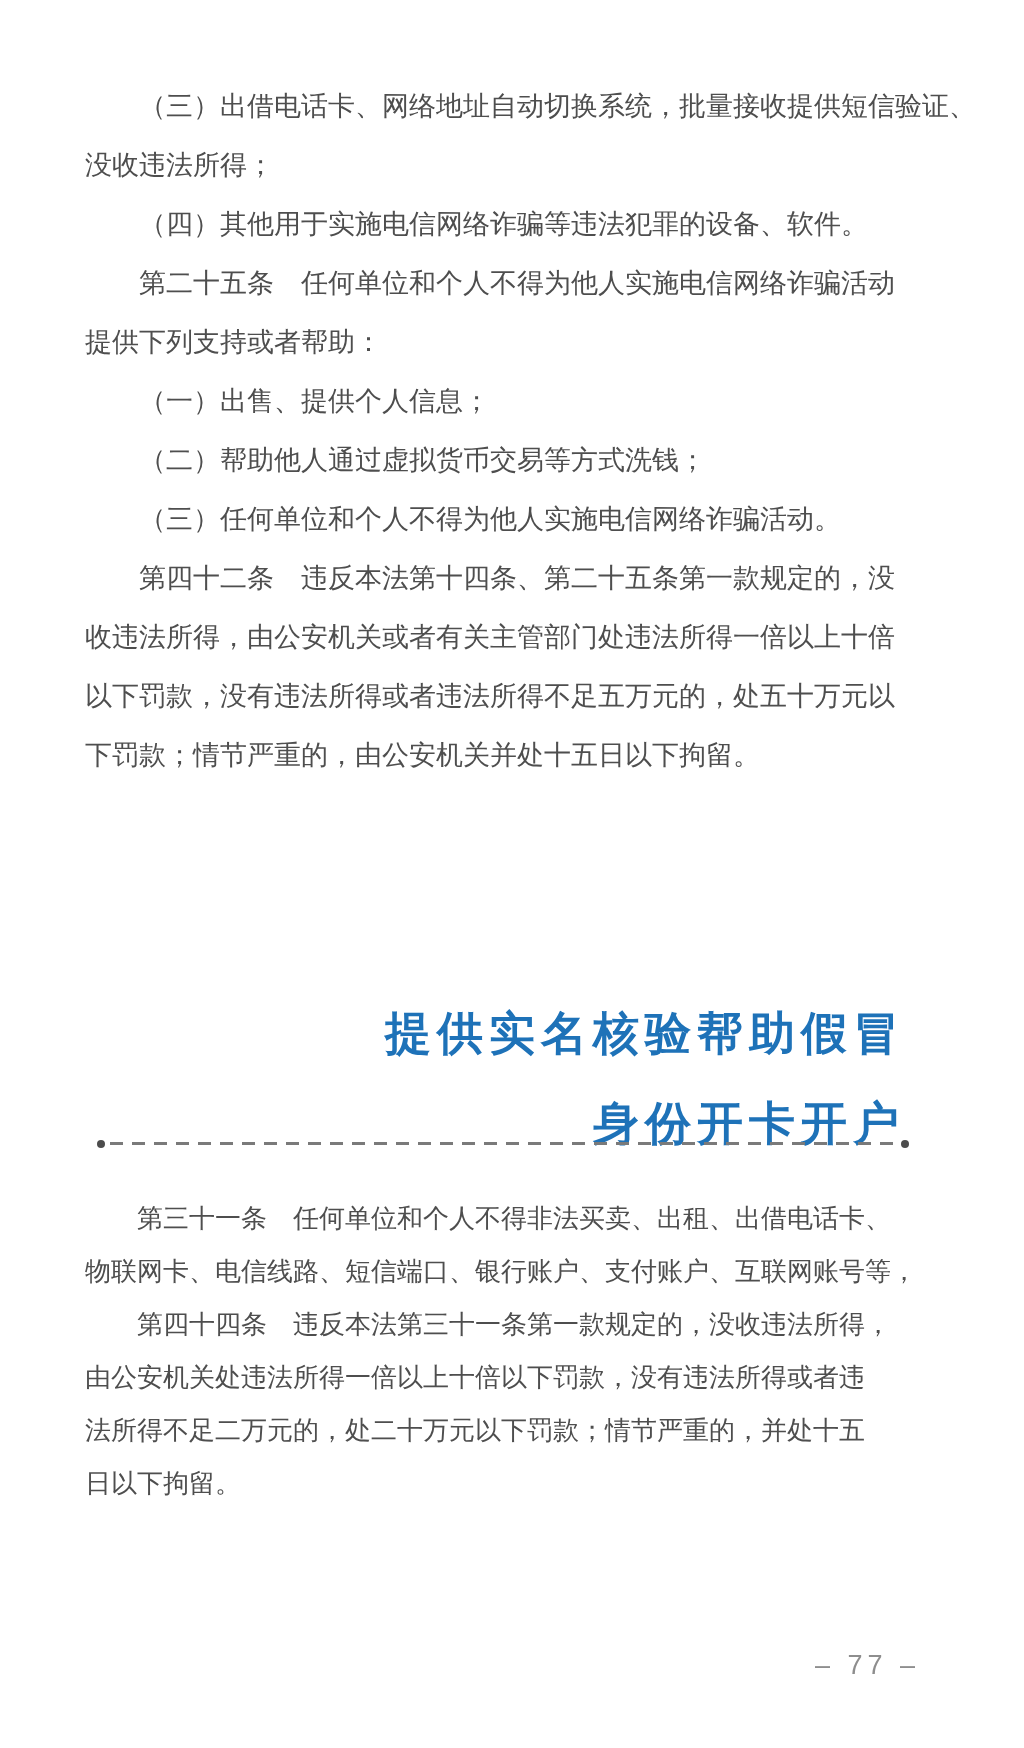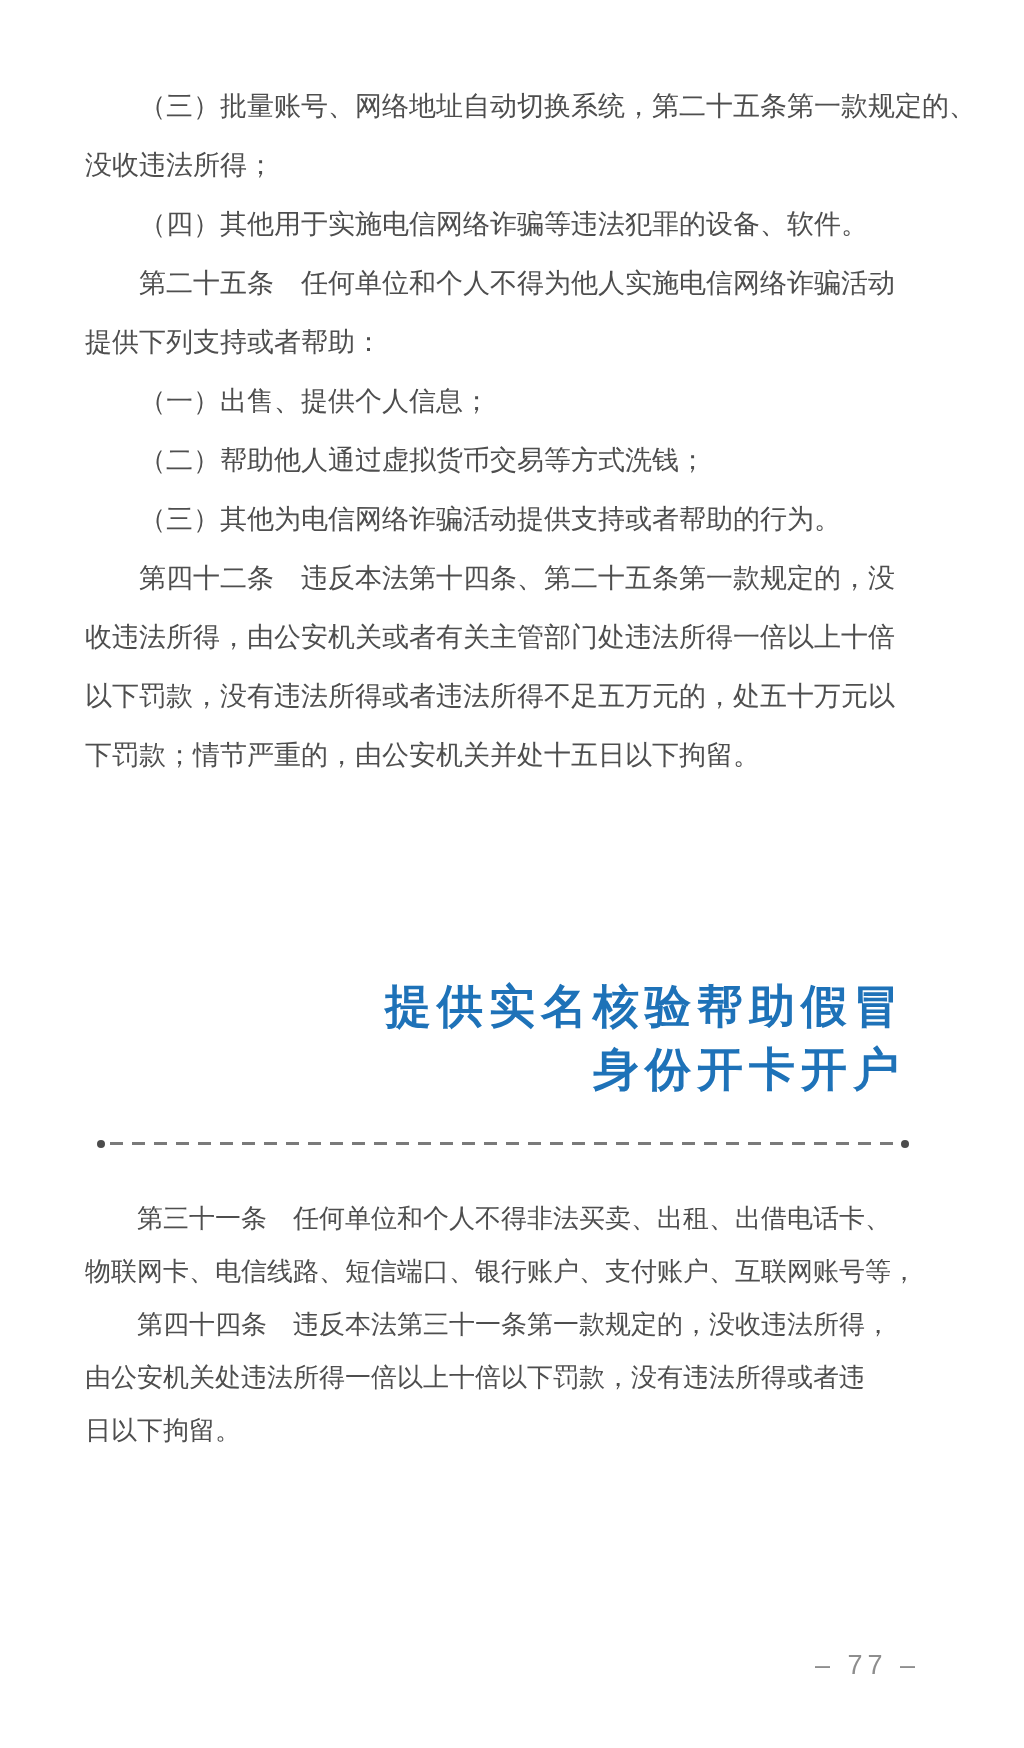"（三）批量账号、网络地址自动切换系统，第二十五条第一款规定的、" div.text-line { text: 批量账号、网络地址自动切换系统，第二十五条第一款规定的 -> 出借电话卡、网络地址自动切换系统，批量接收提供短信验证 }
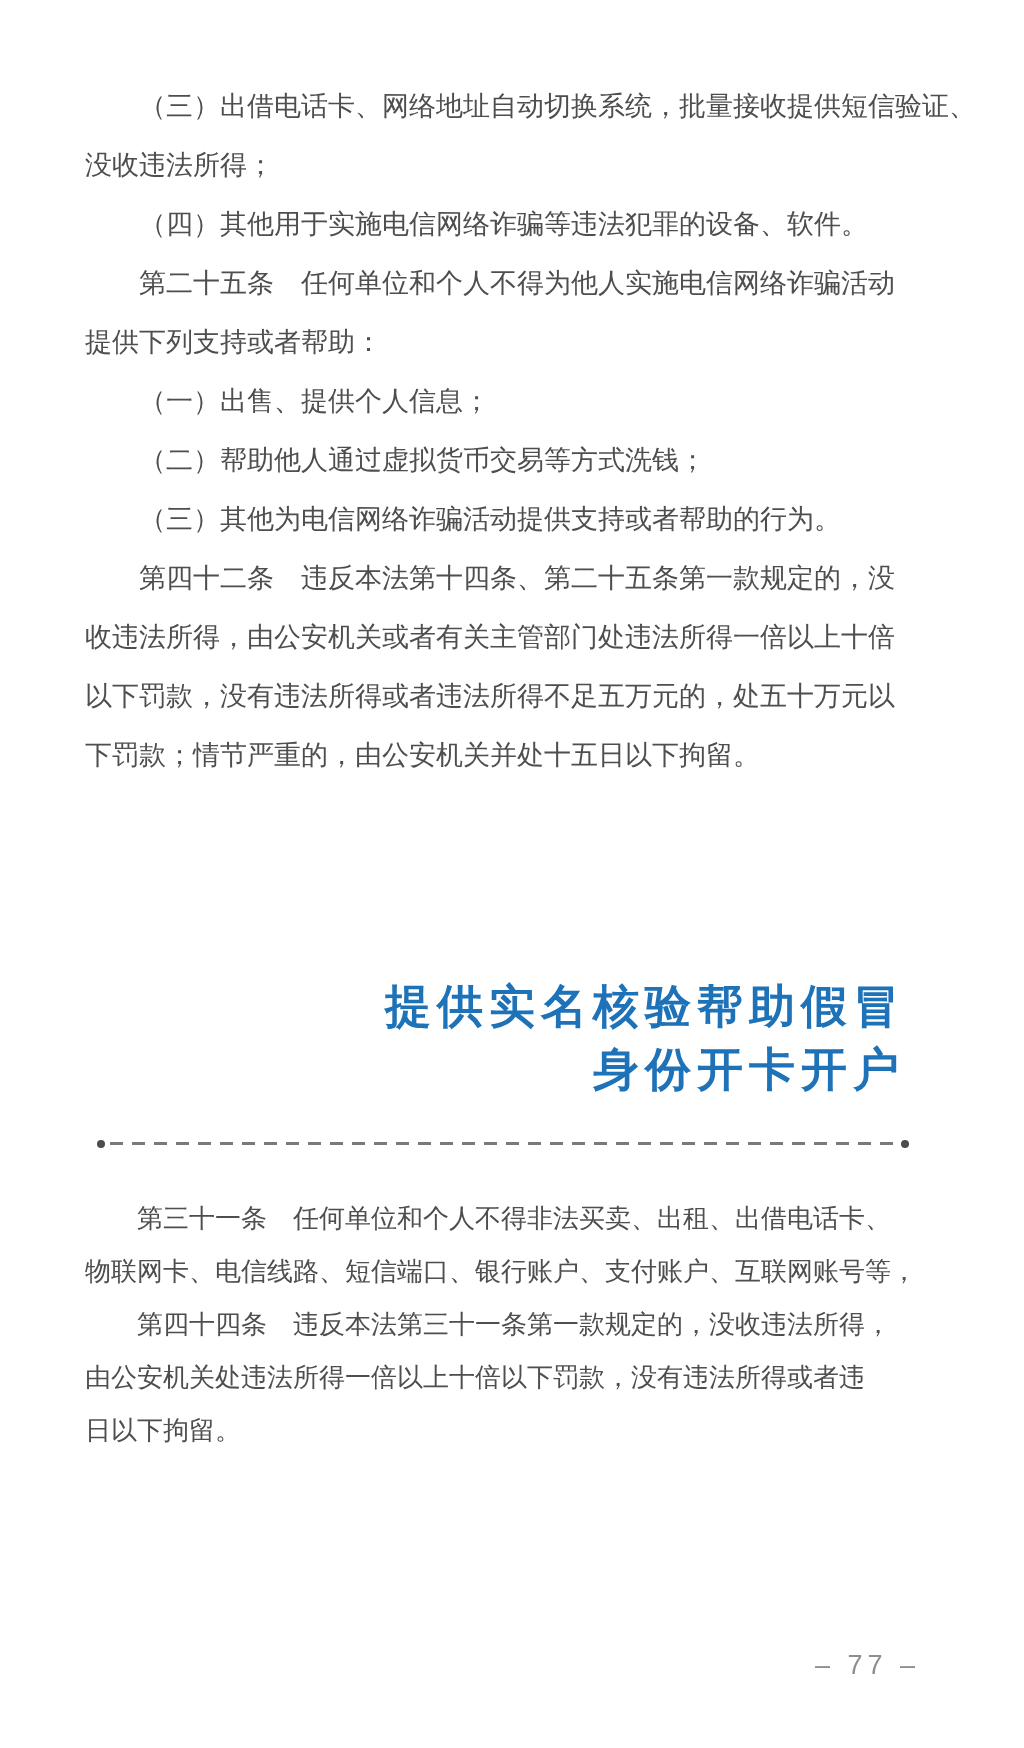"（三）其他为电信网络诈骗活动提供支持或者帮助的行为。" div.text-line { text: 其他为电信网络诈骗活动提供支持或者帮助的行为 -> 任何单位和个人不得为他人实施电信网络诈骗活动 }
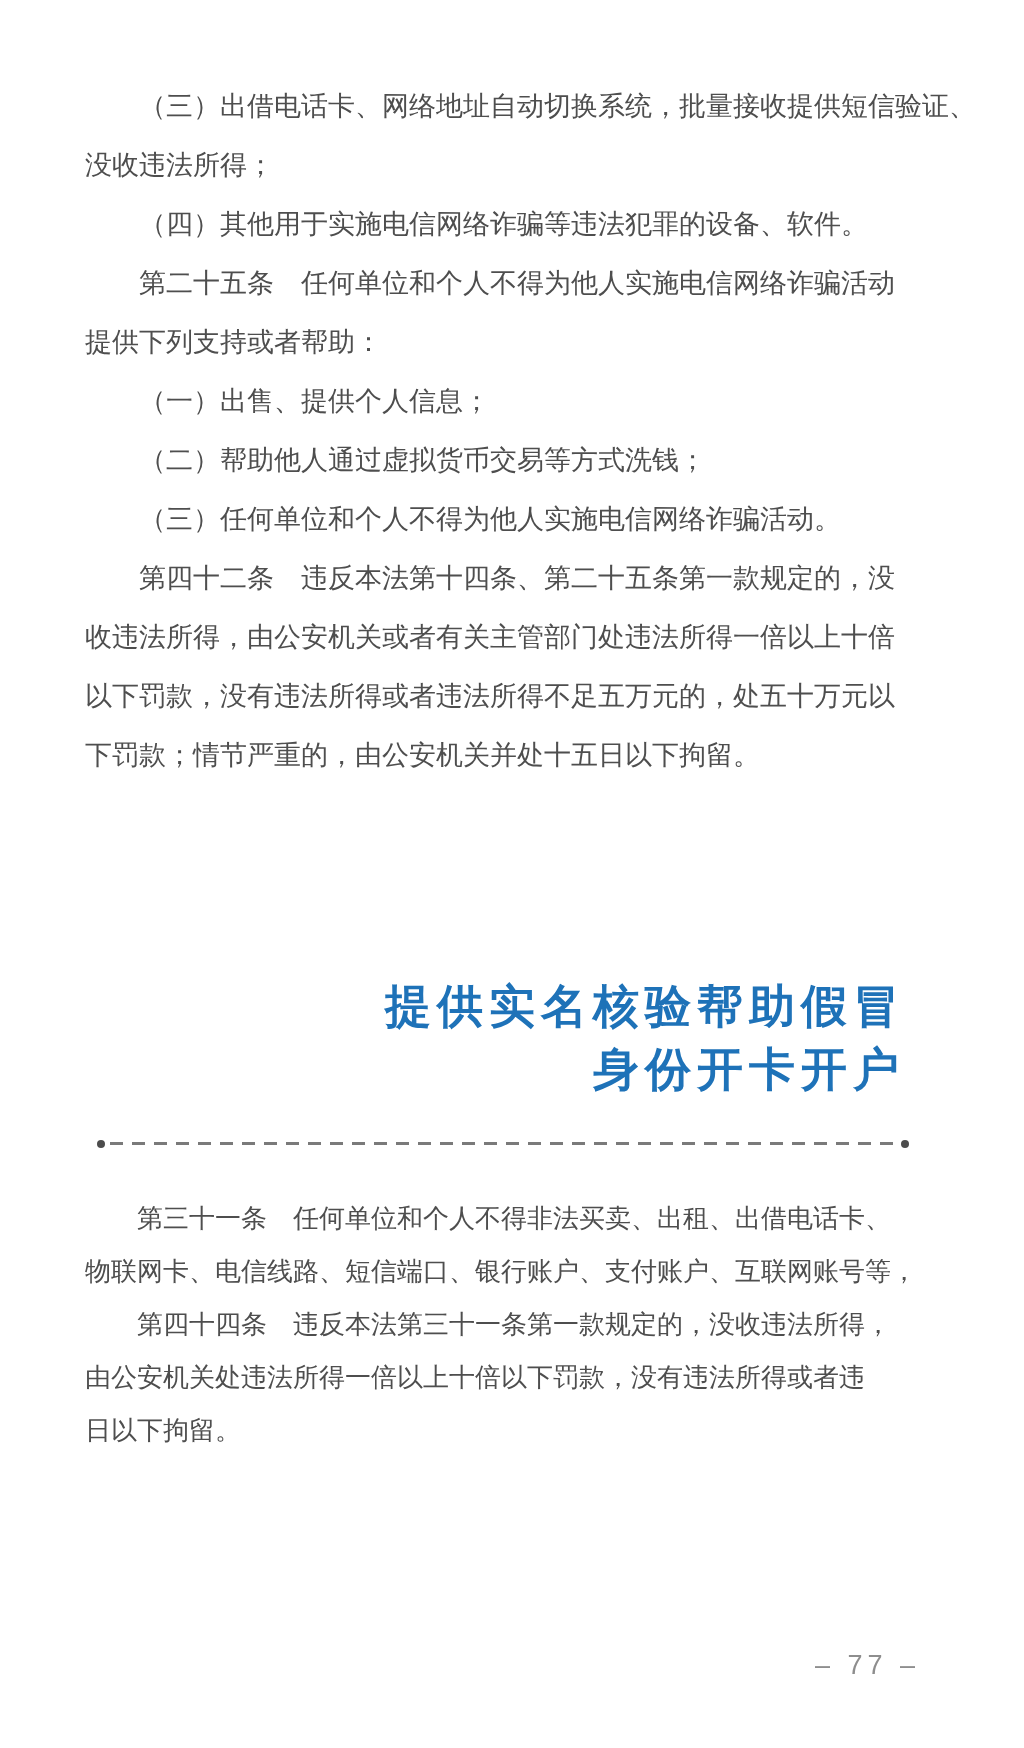"提供实名核验帮助假冒" .chapter-heading .heading-line { margin-top: none -> 27px }
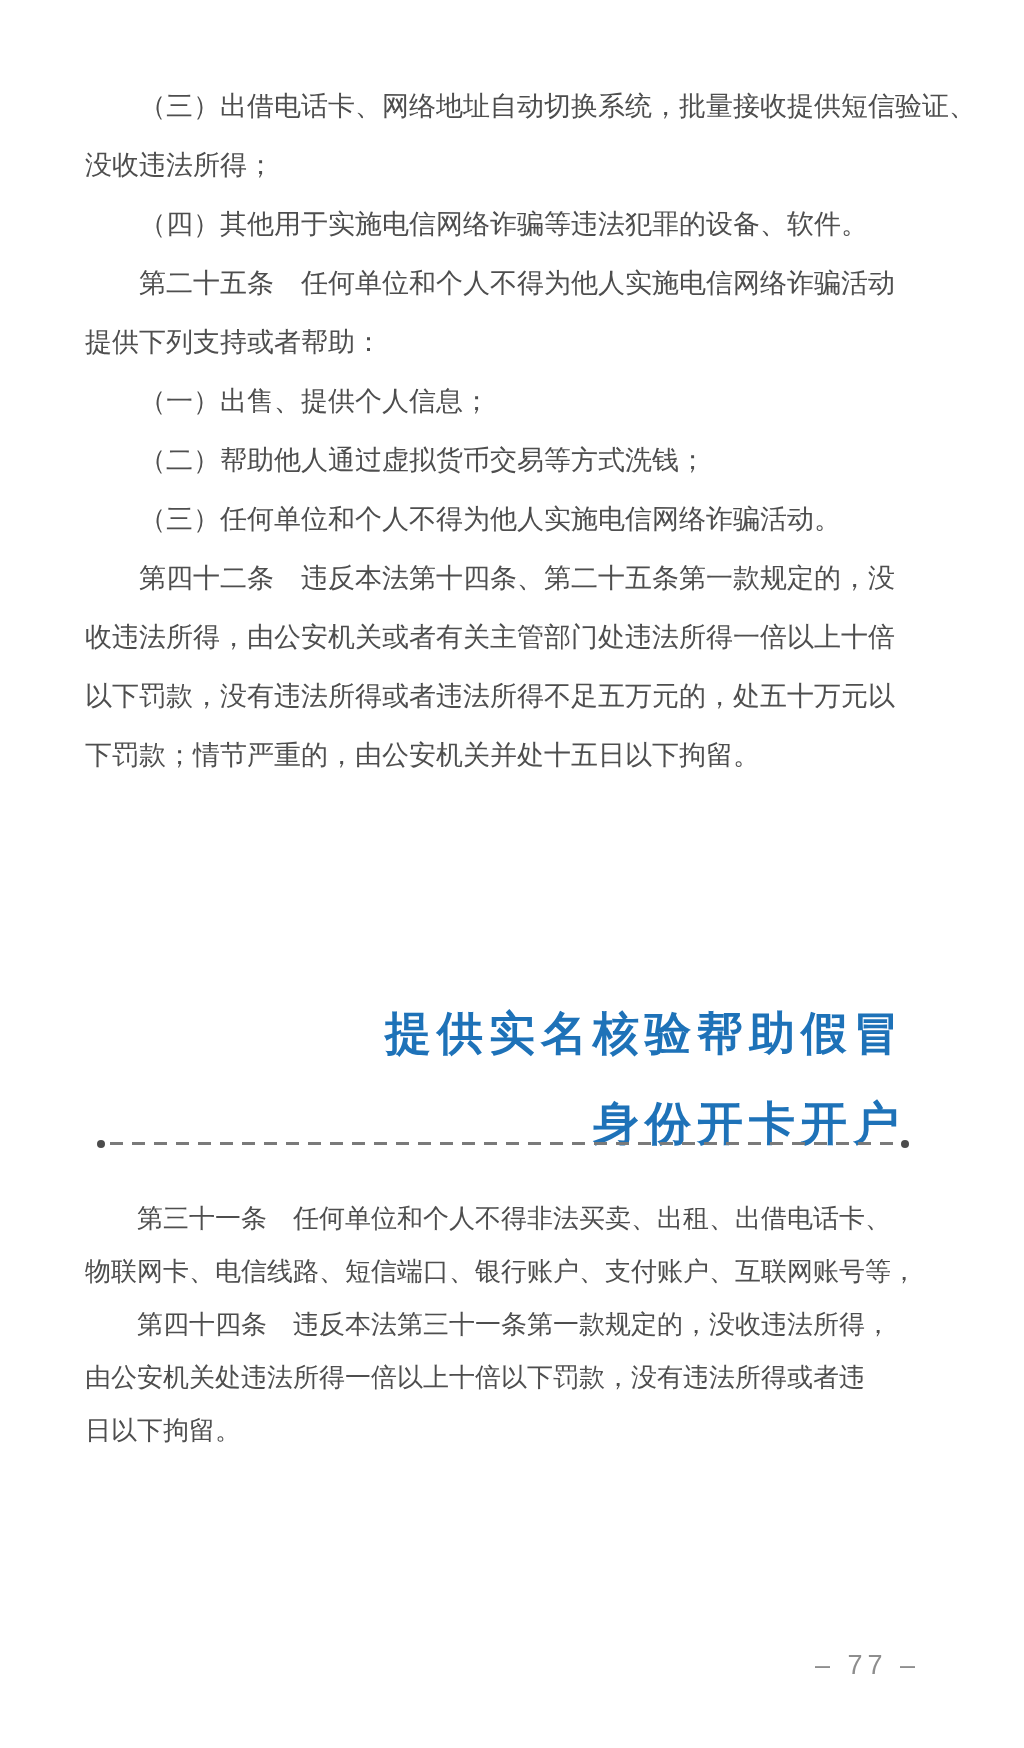"法所得不足二万元的，处二十万元以下罚款；情节严重的，并处十五" div.text-line { html: none -> <div>法所得不足二万元的，处二十万元以下罚款；情节严重的，并处十五</div> }
